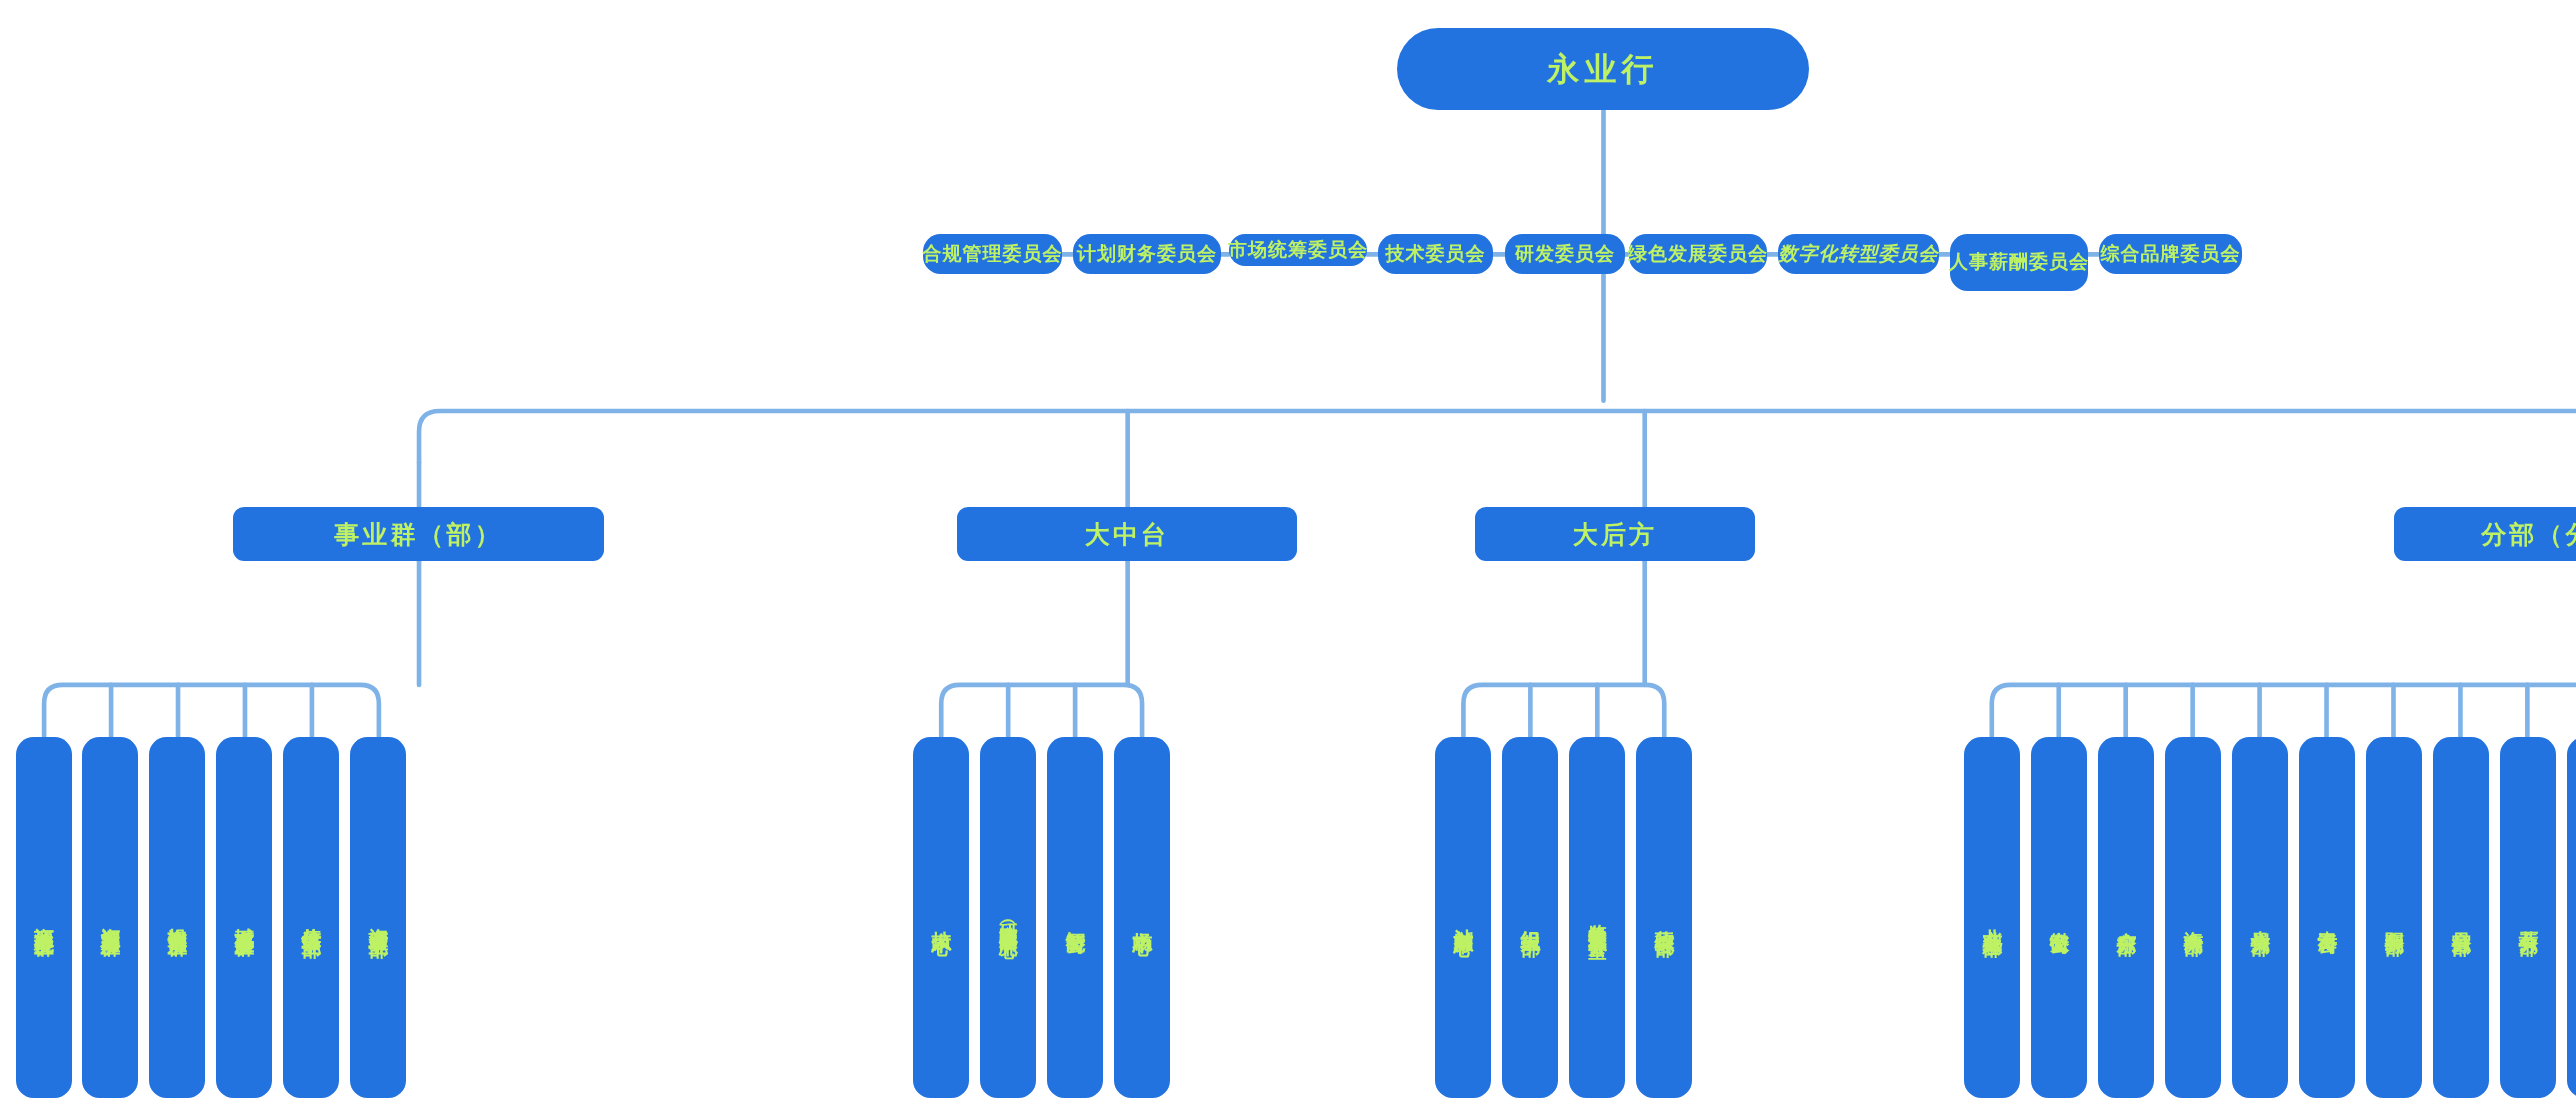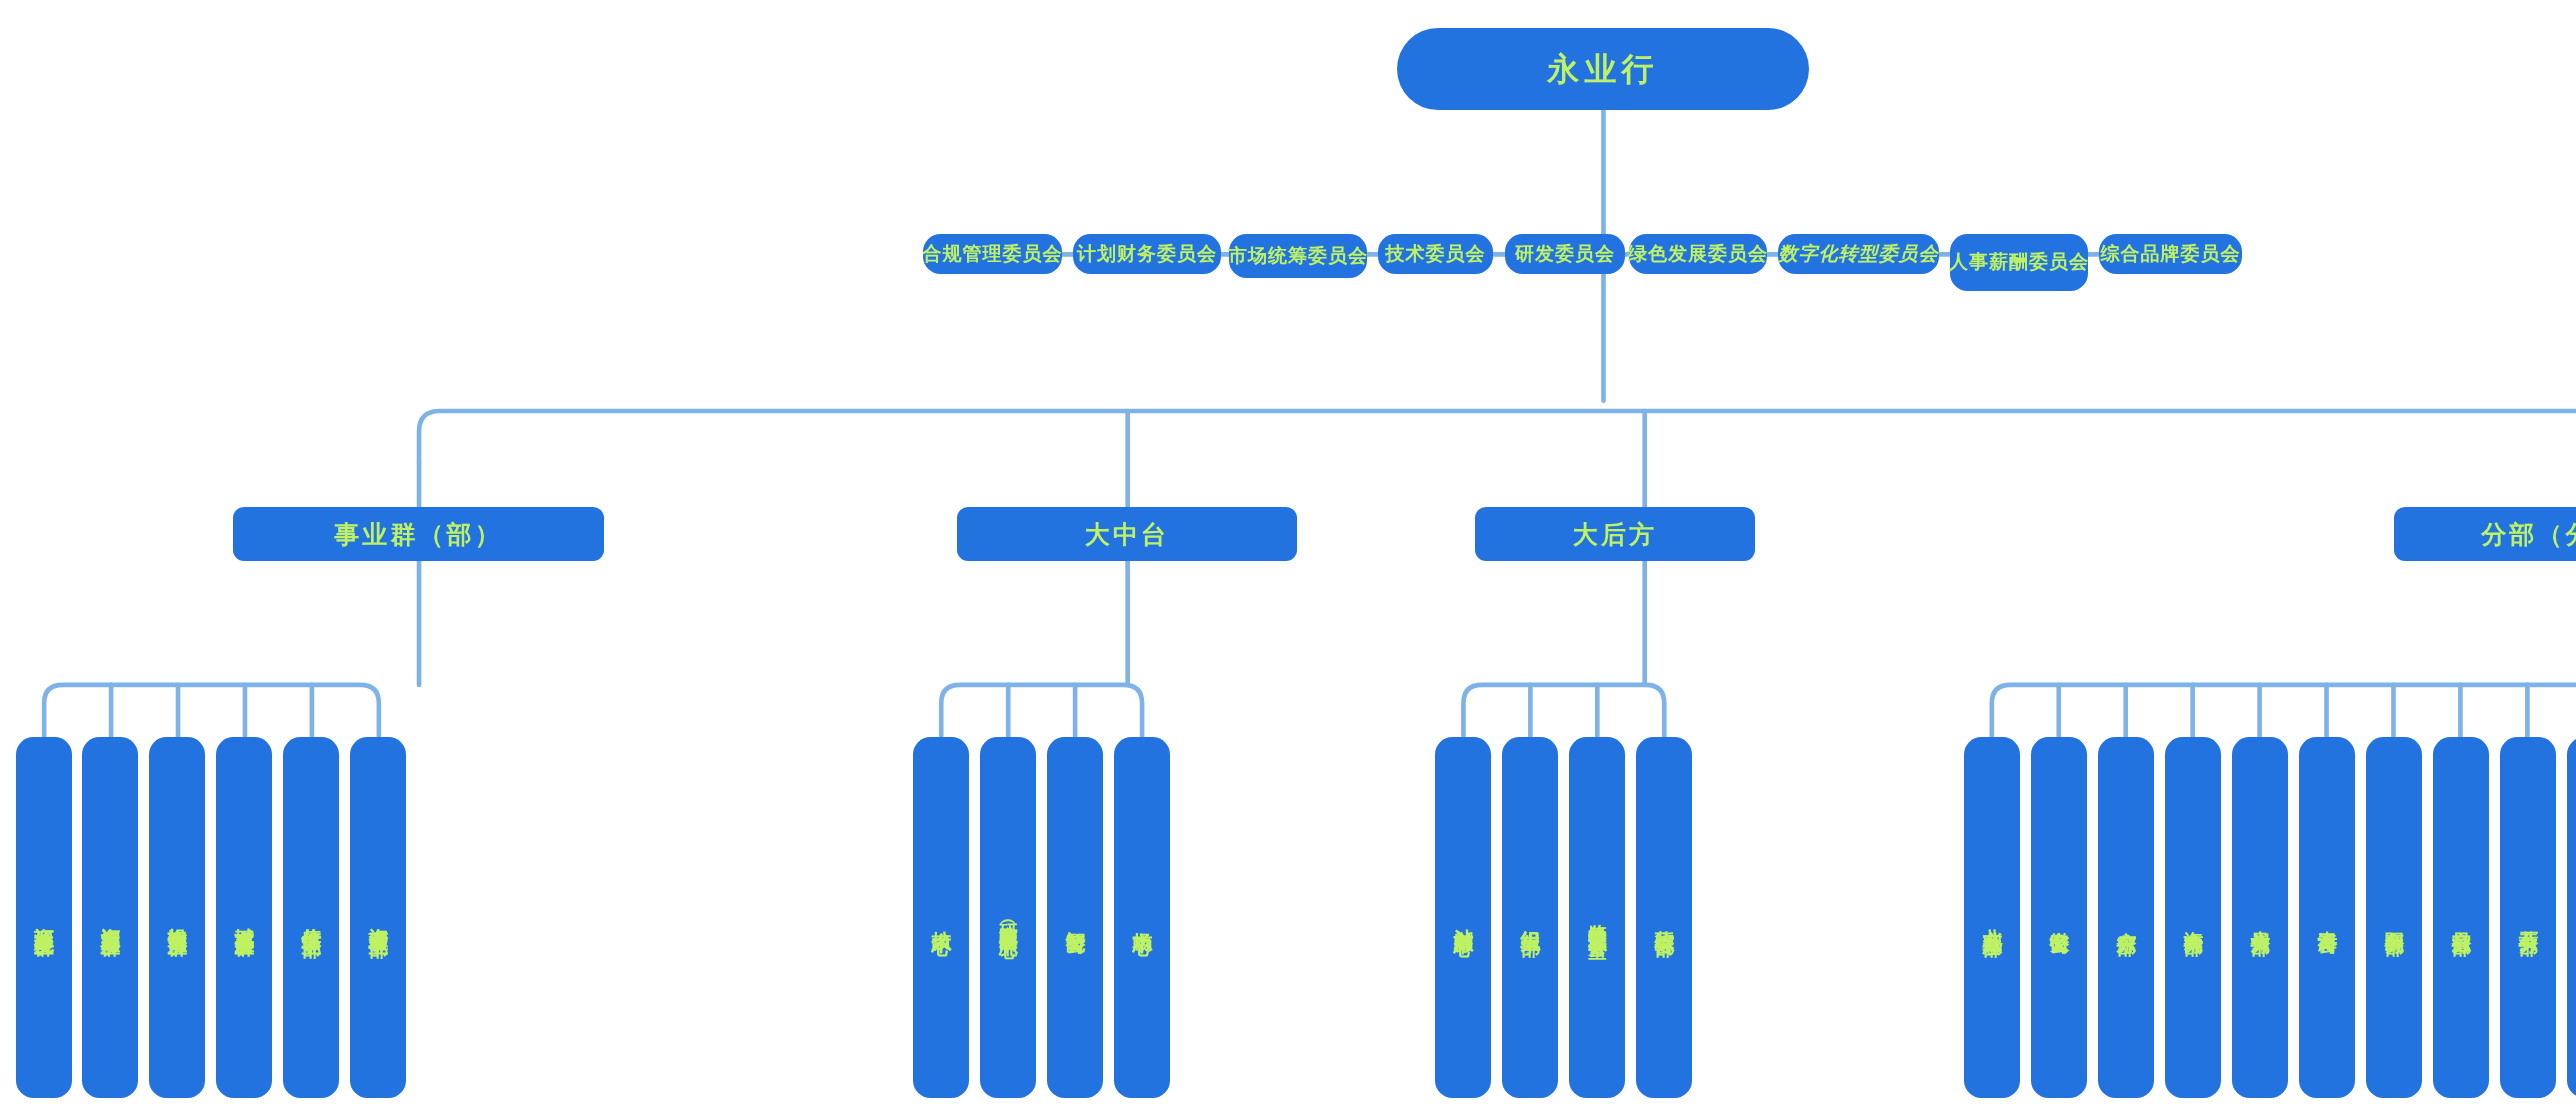"市场统筹委员会" div.node { height: 44px -> 32px }
